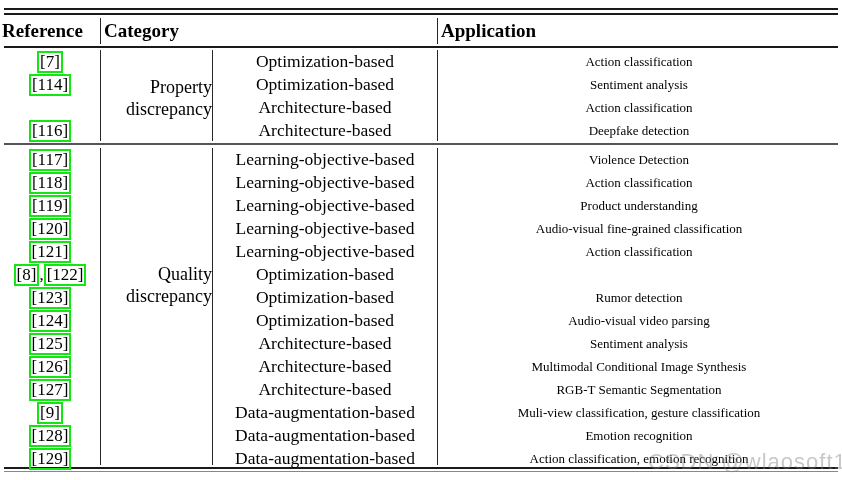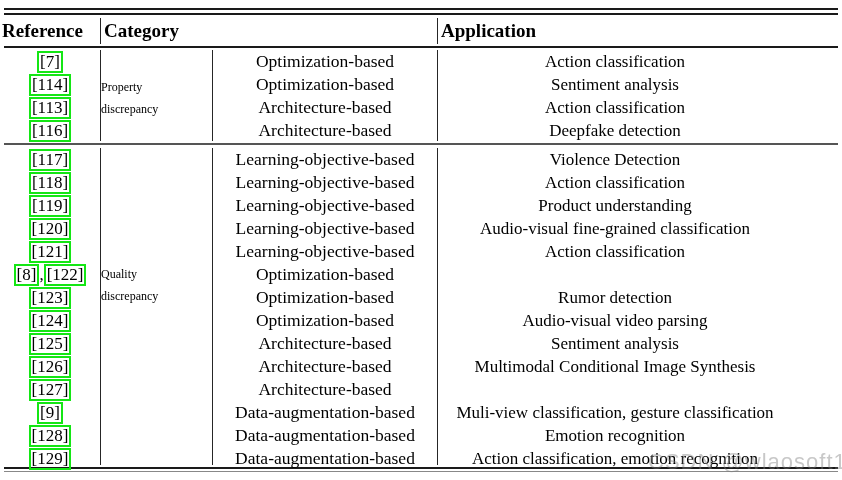"Action classification" .cell-app { font-size: 17px -> 13px; left: 414px -> 438px }
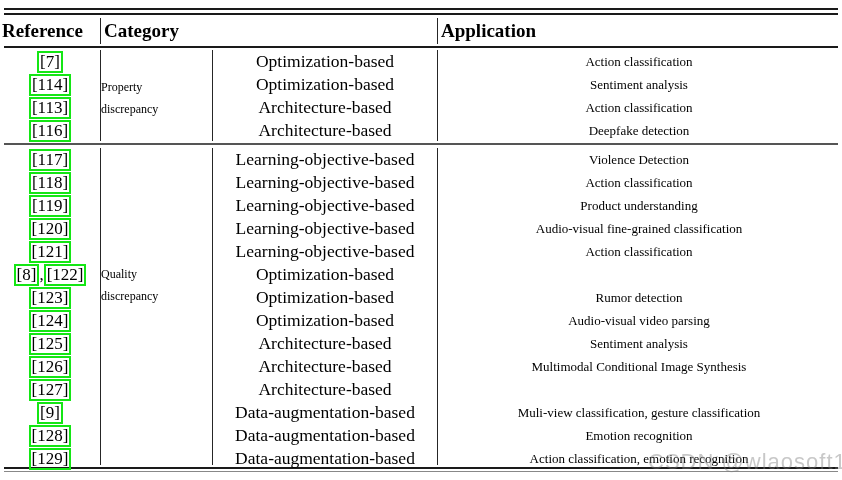"Property" .group-label { font-size: 12px -> 18px; text-align: left -> right }
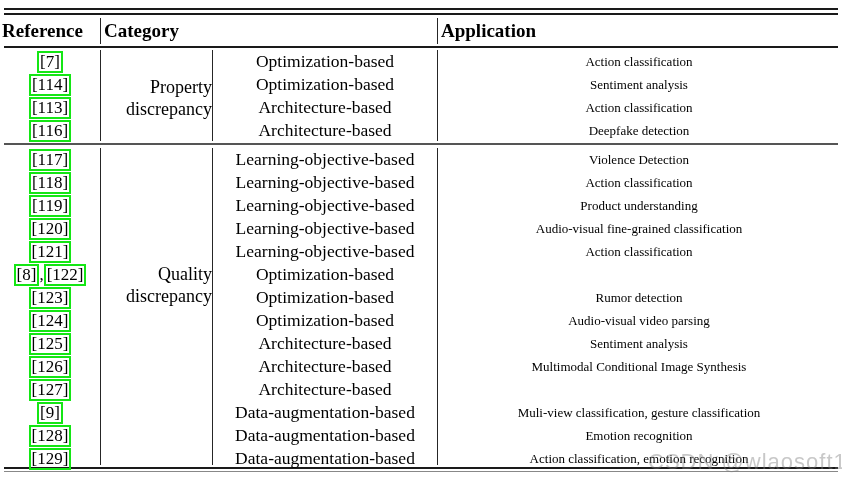"[113]" div.cell { html: <div><span><span>[113]</span></span></div> -> none }
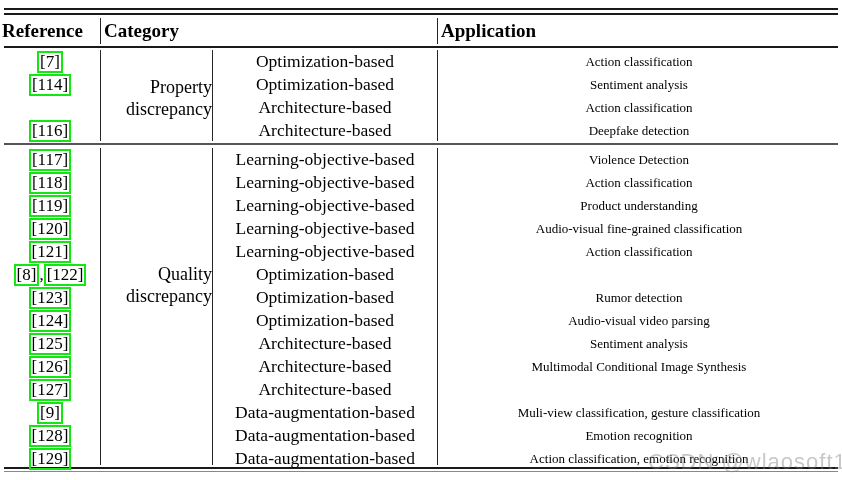"RGB-T Semantic Segmentation" div.cell { html: none -> <div>RGB-T Semantic Segmentation</div> }
